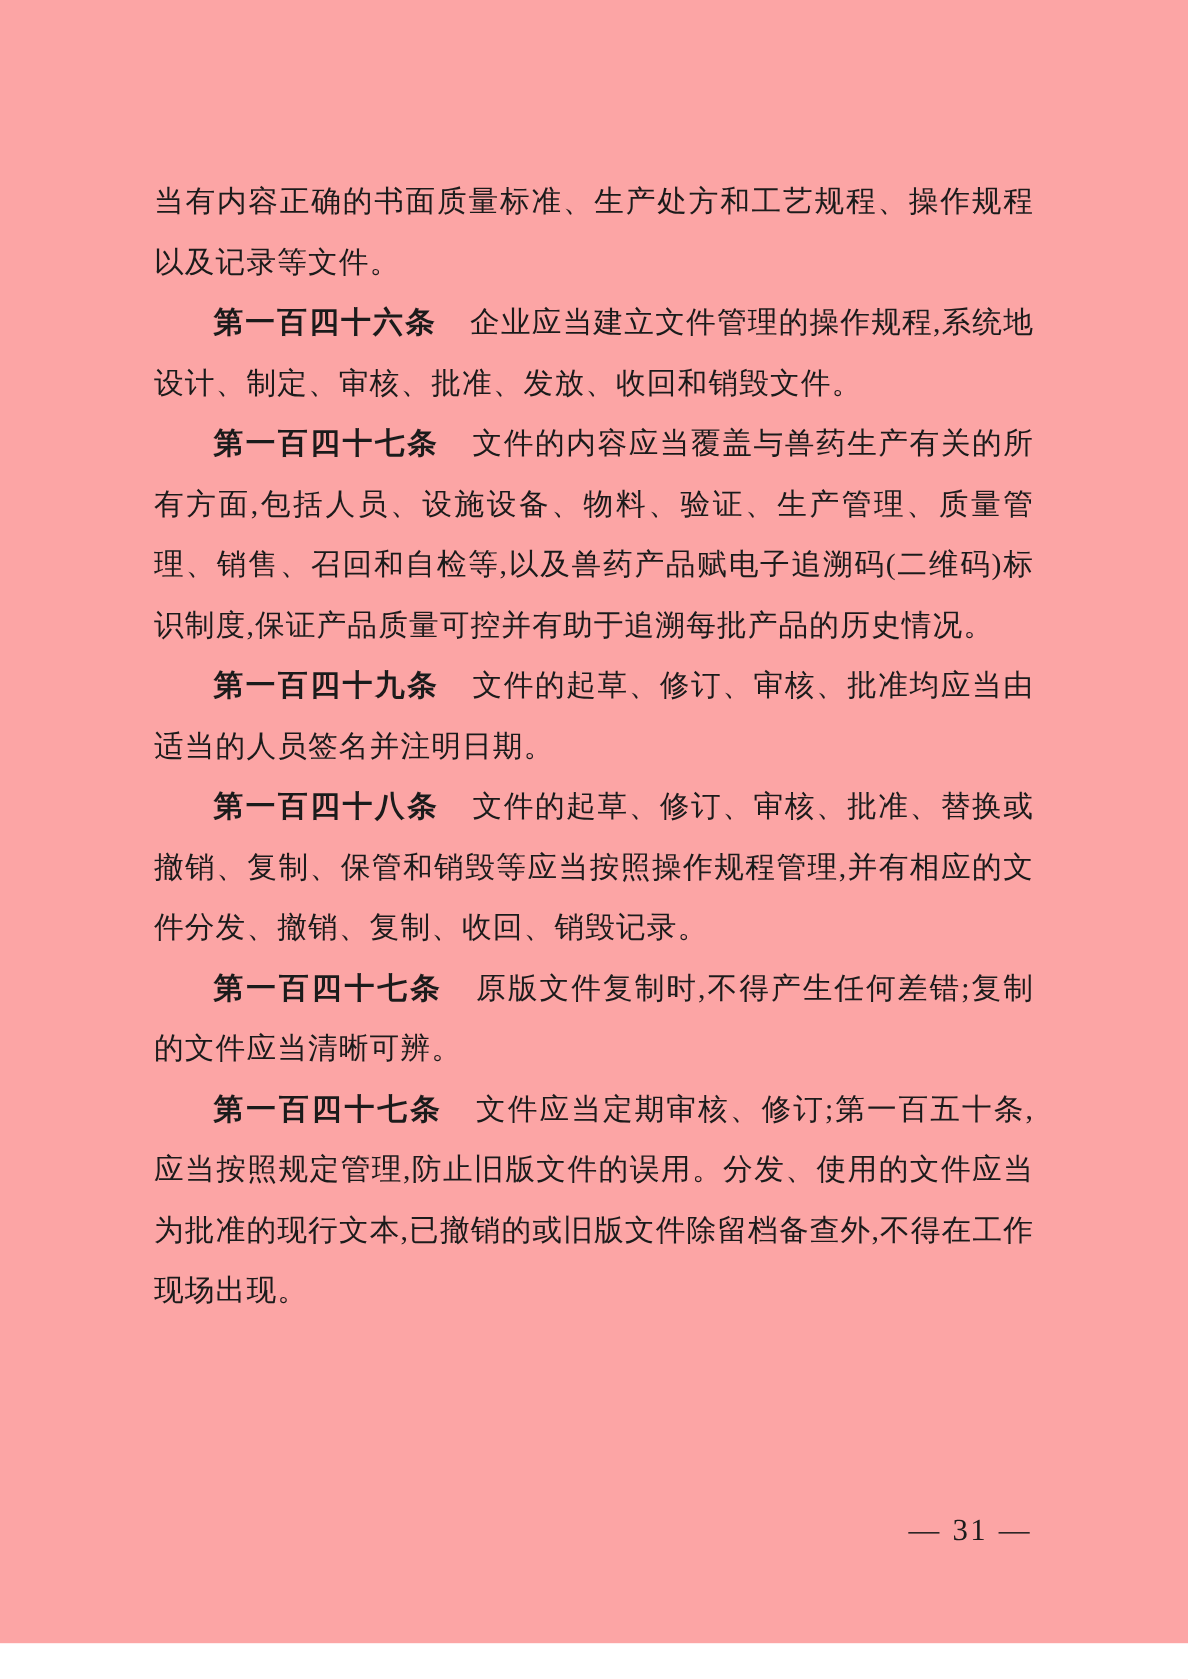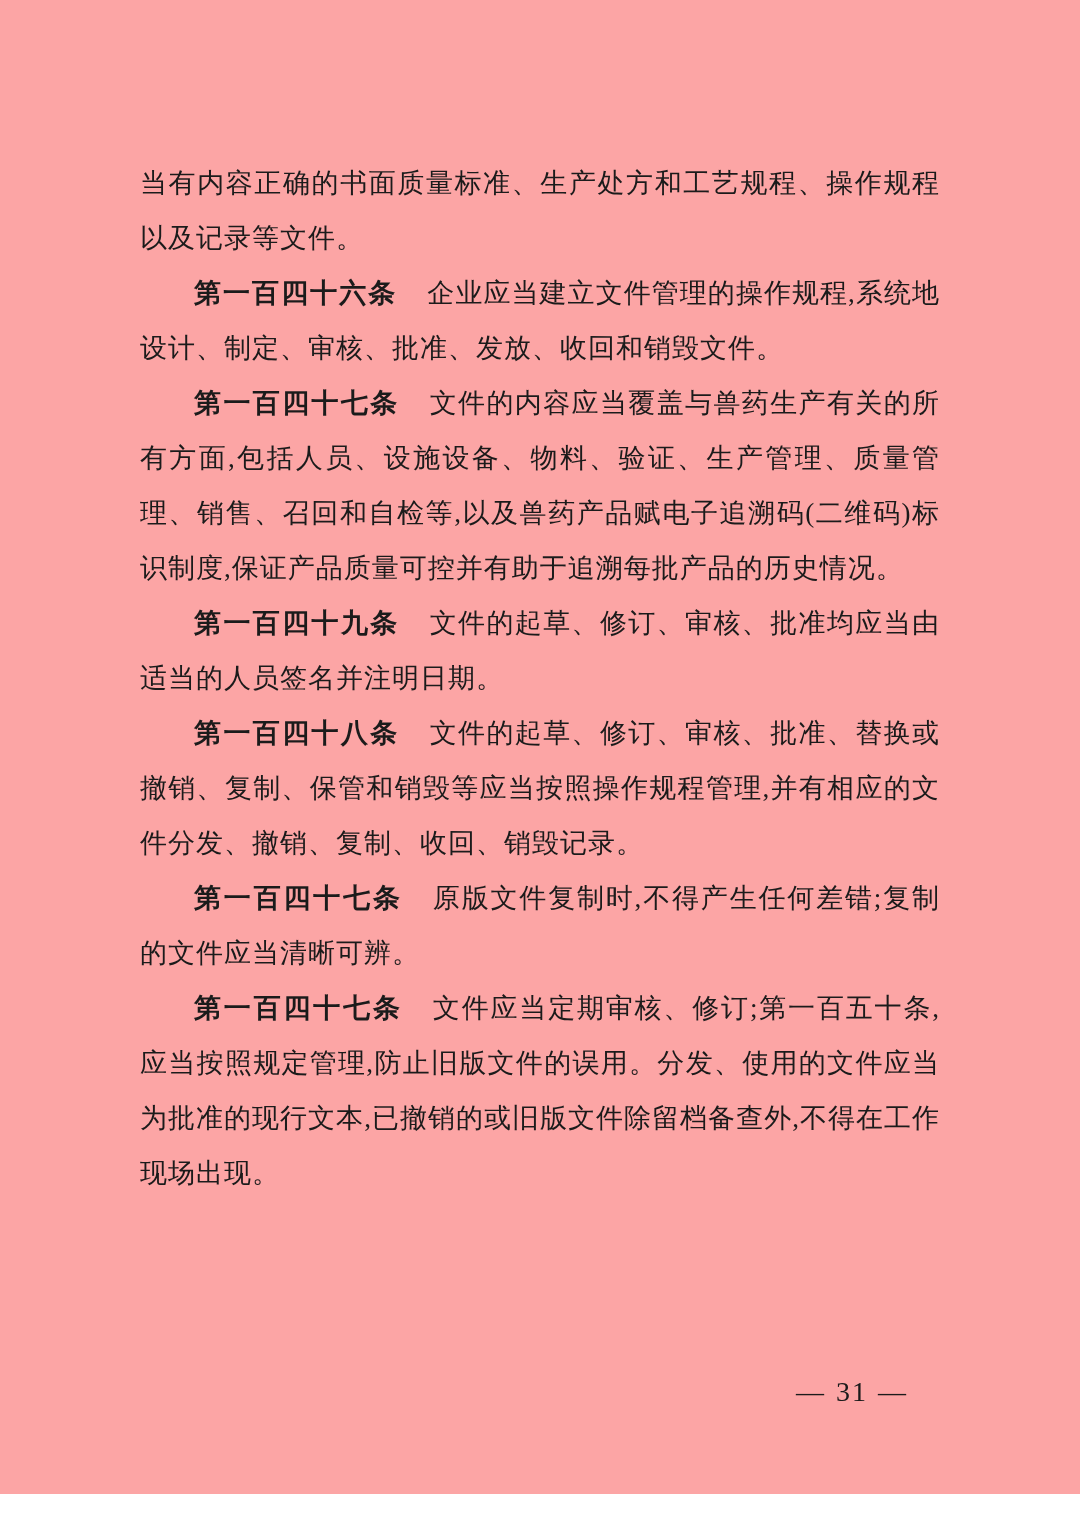"— 31 —" .footer { right: 162px -> 132px }
